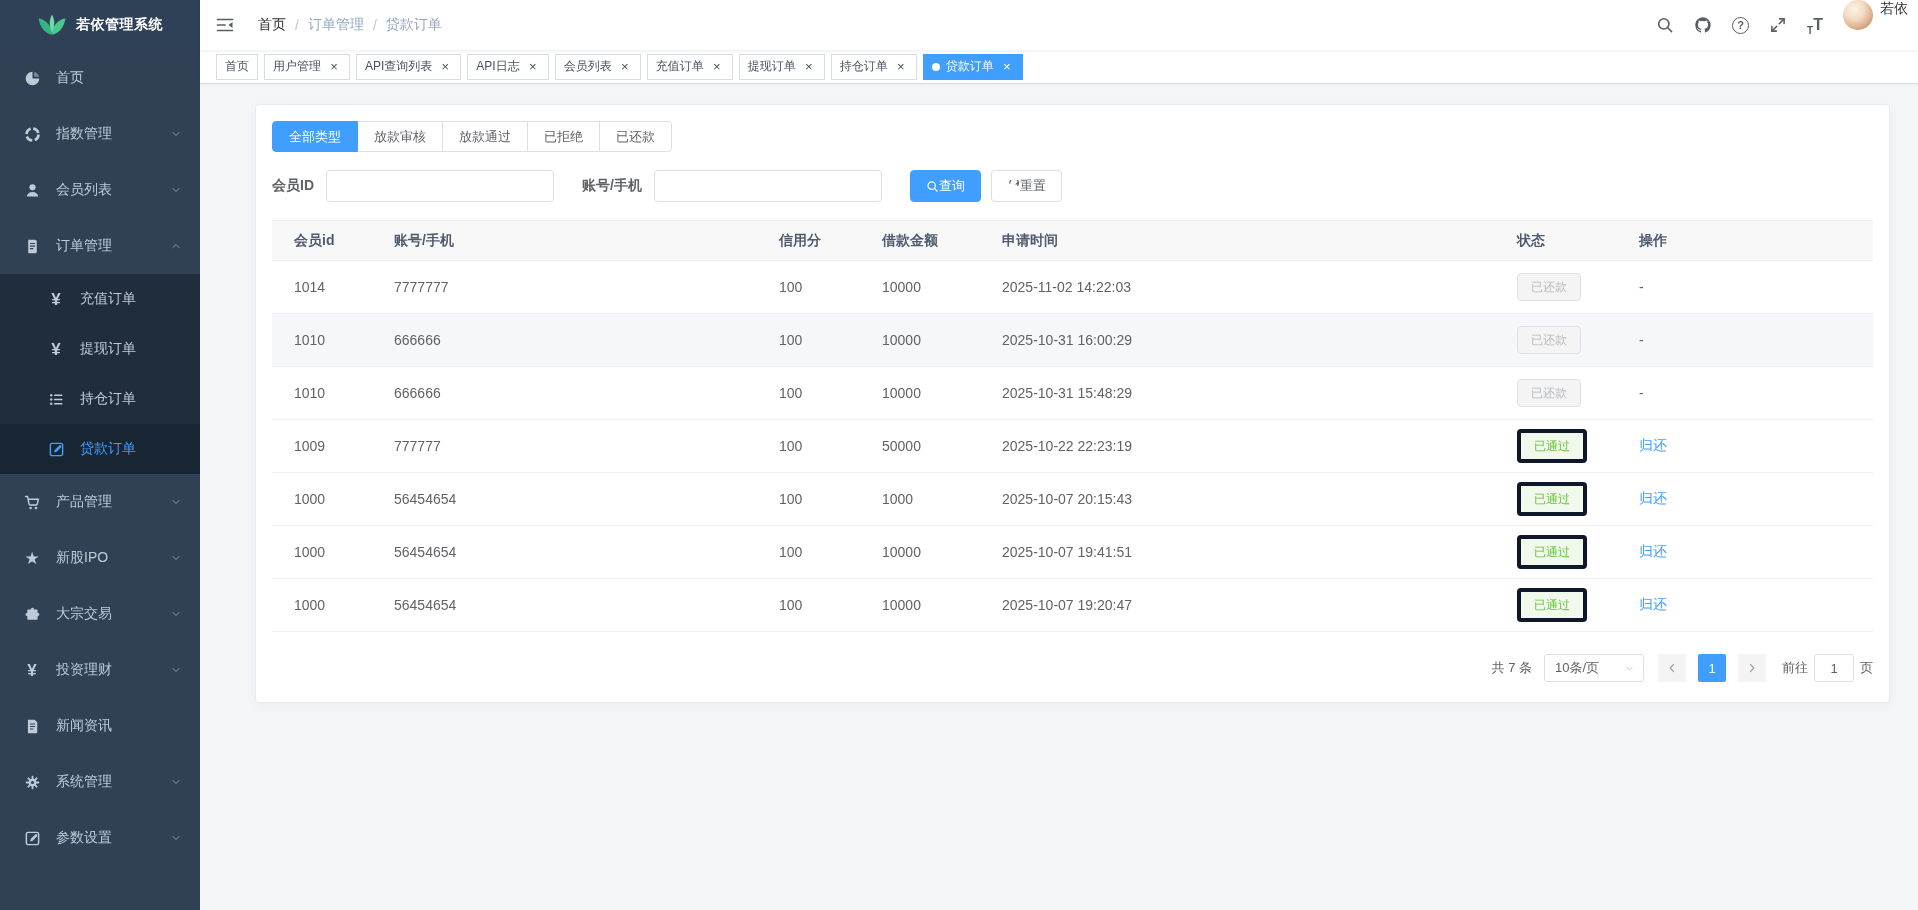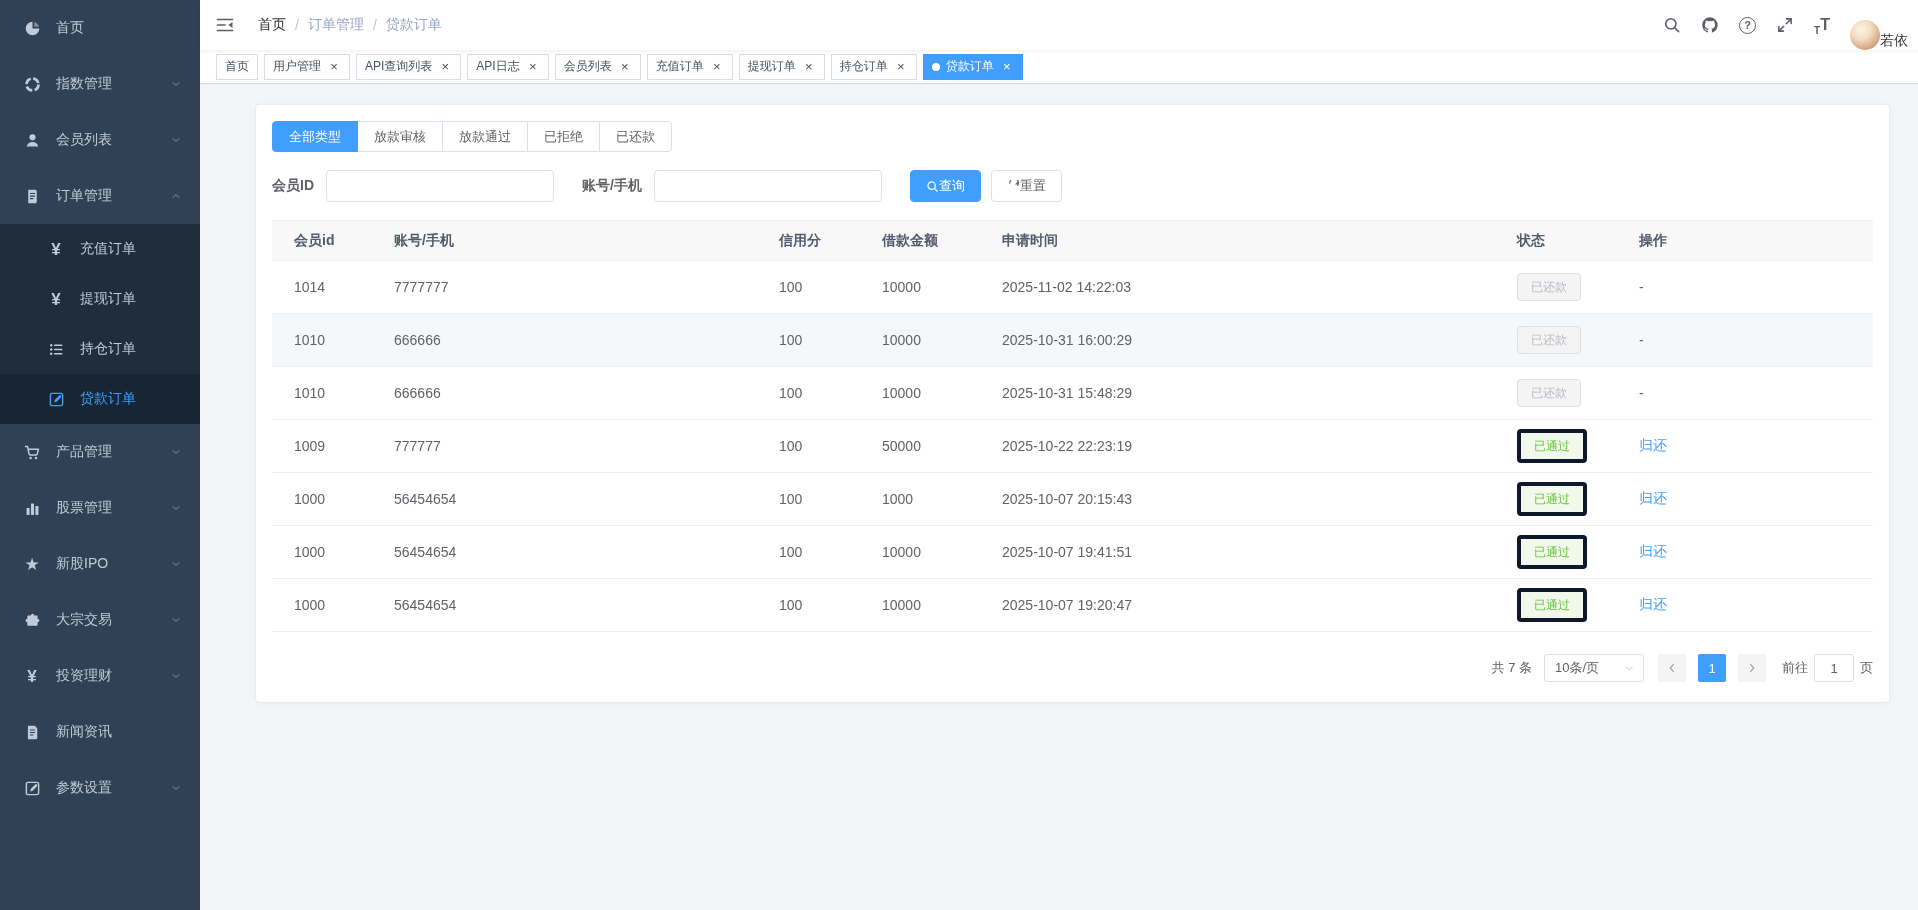"若依" .user { align-items: flex-end -> flex-start; gap: none -> 7px }
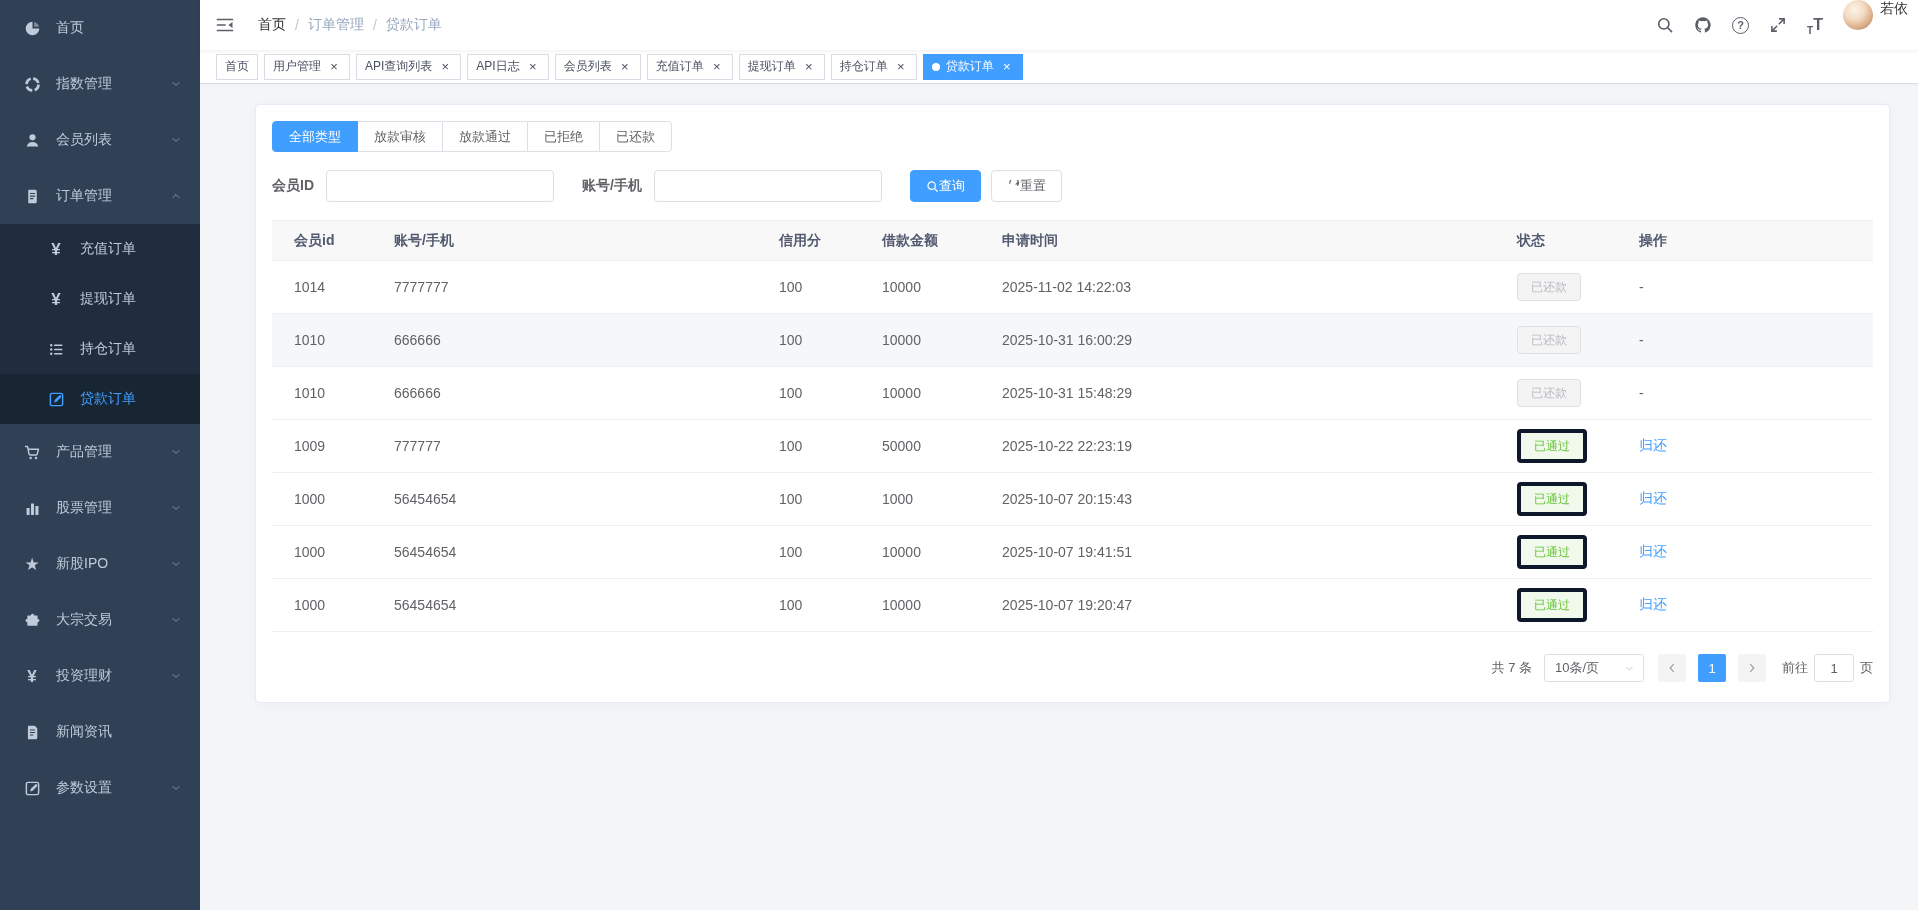"若依管理系统" div.logo { html: none -> <div> <svg> <path></path> <path></path> <path></path> </svg> <span>若依管理系统</span> </div> }
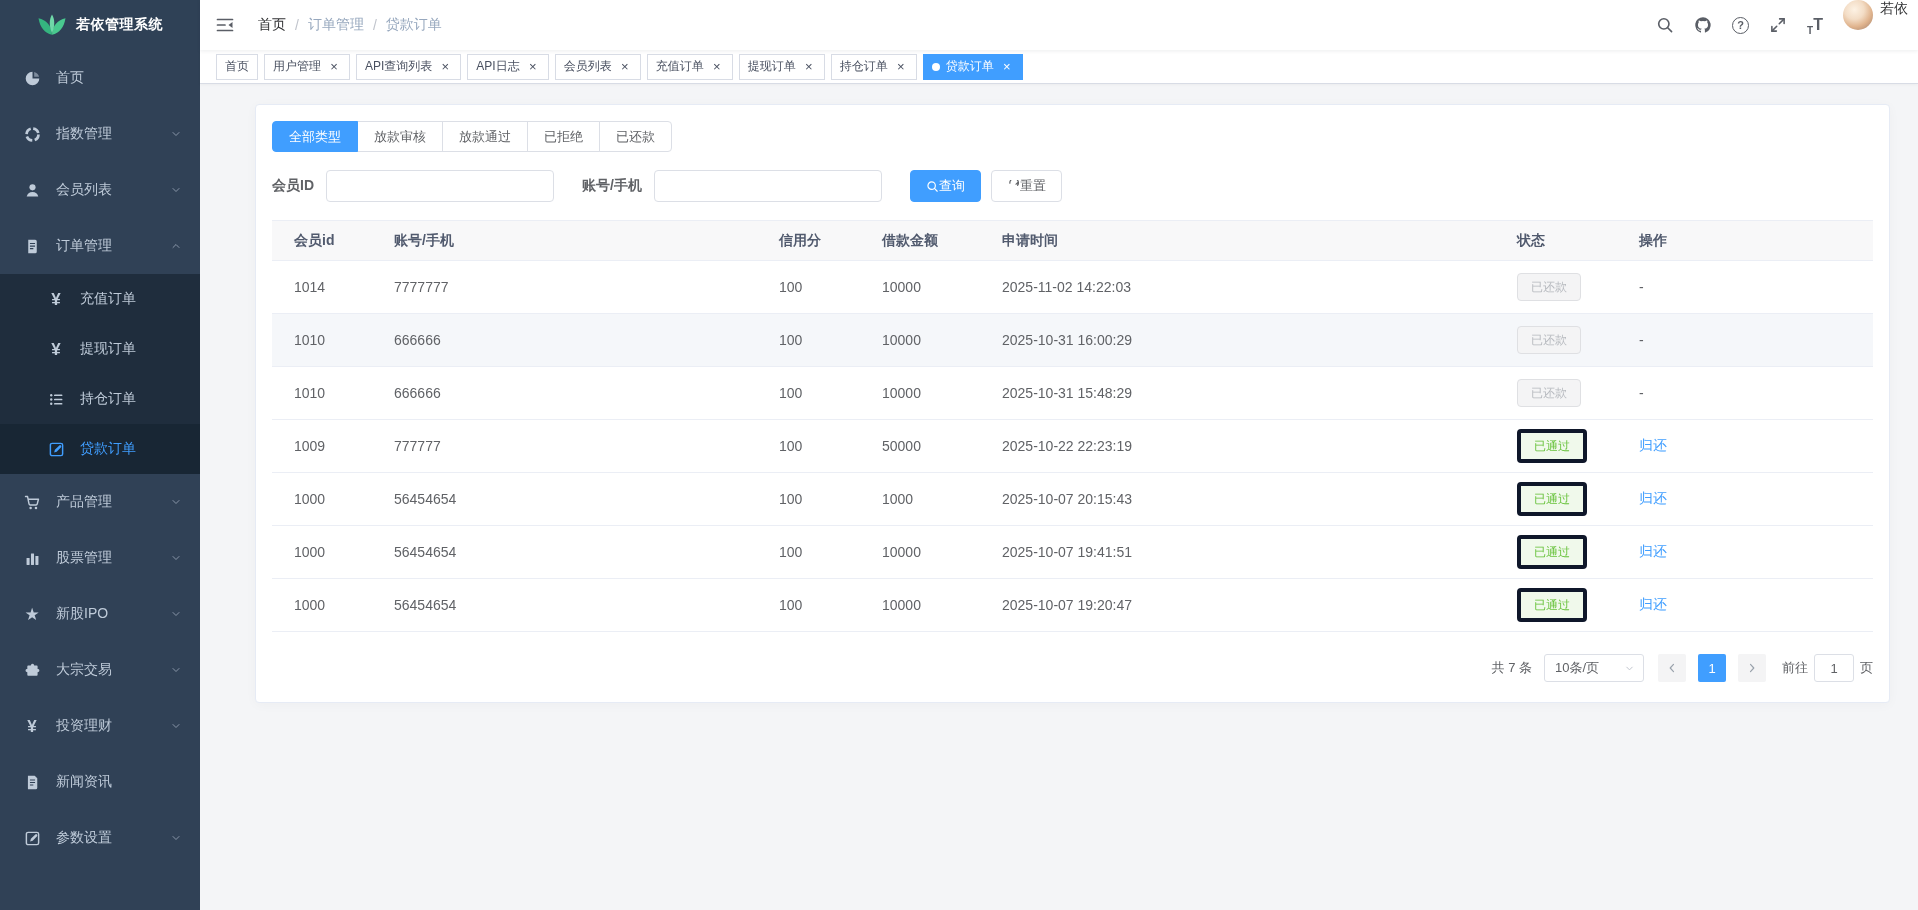"股票管理" div.menu-item { html: <div> <span> <svg> <g> <rect></rect> <rect></rect> <rect></rect> </g> </svg> </span> <span>股票管理</span> <span> <svg> <path></path> </svg> </span> </div> -> none }
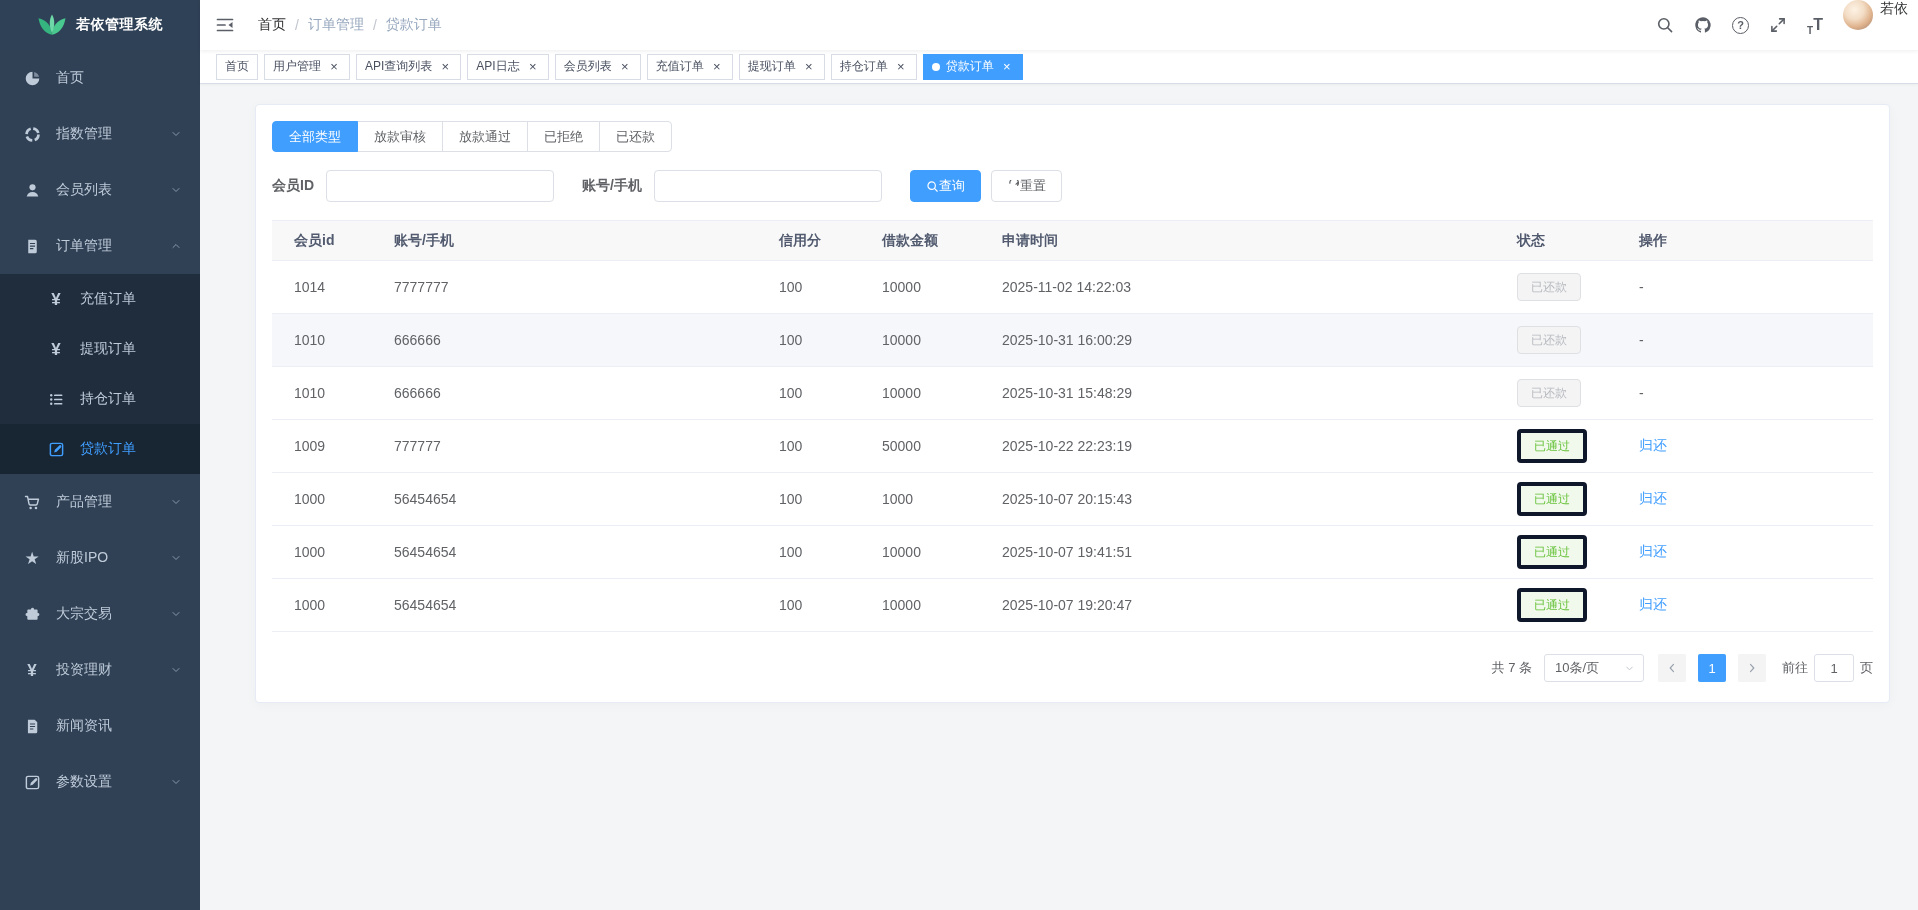"系统管理" div.menu-item { html: none -> <div> <span> <svg> <g> <rect></rect> <rect></rect> <rect></rect> <rect></rect> <circle></circle> <circle></circle> </g> </svg> </span> <span>系统管理</span> <span> <svg> <path></path> </svg> </span> </div> }
